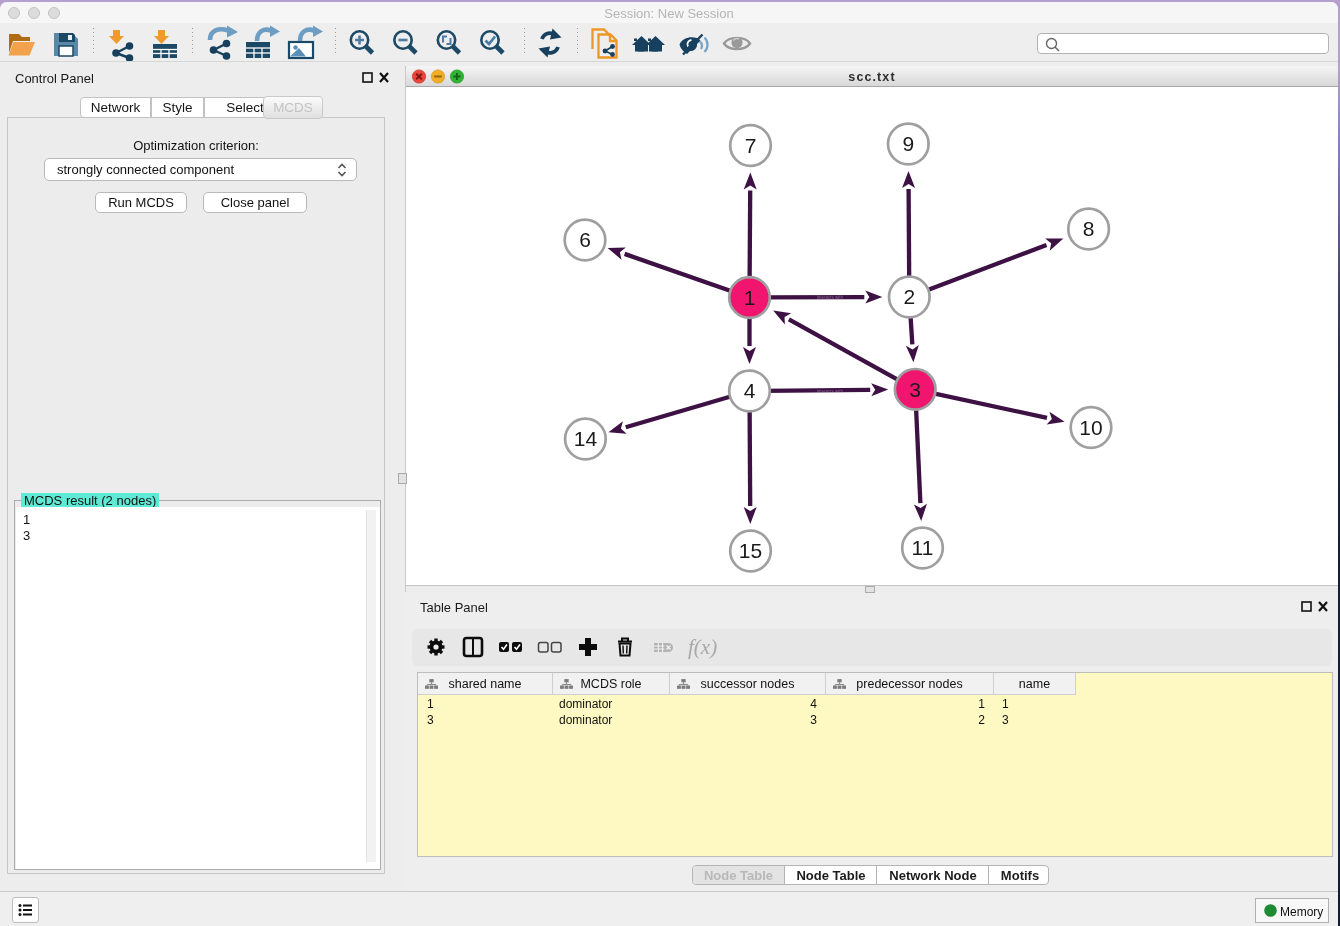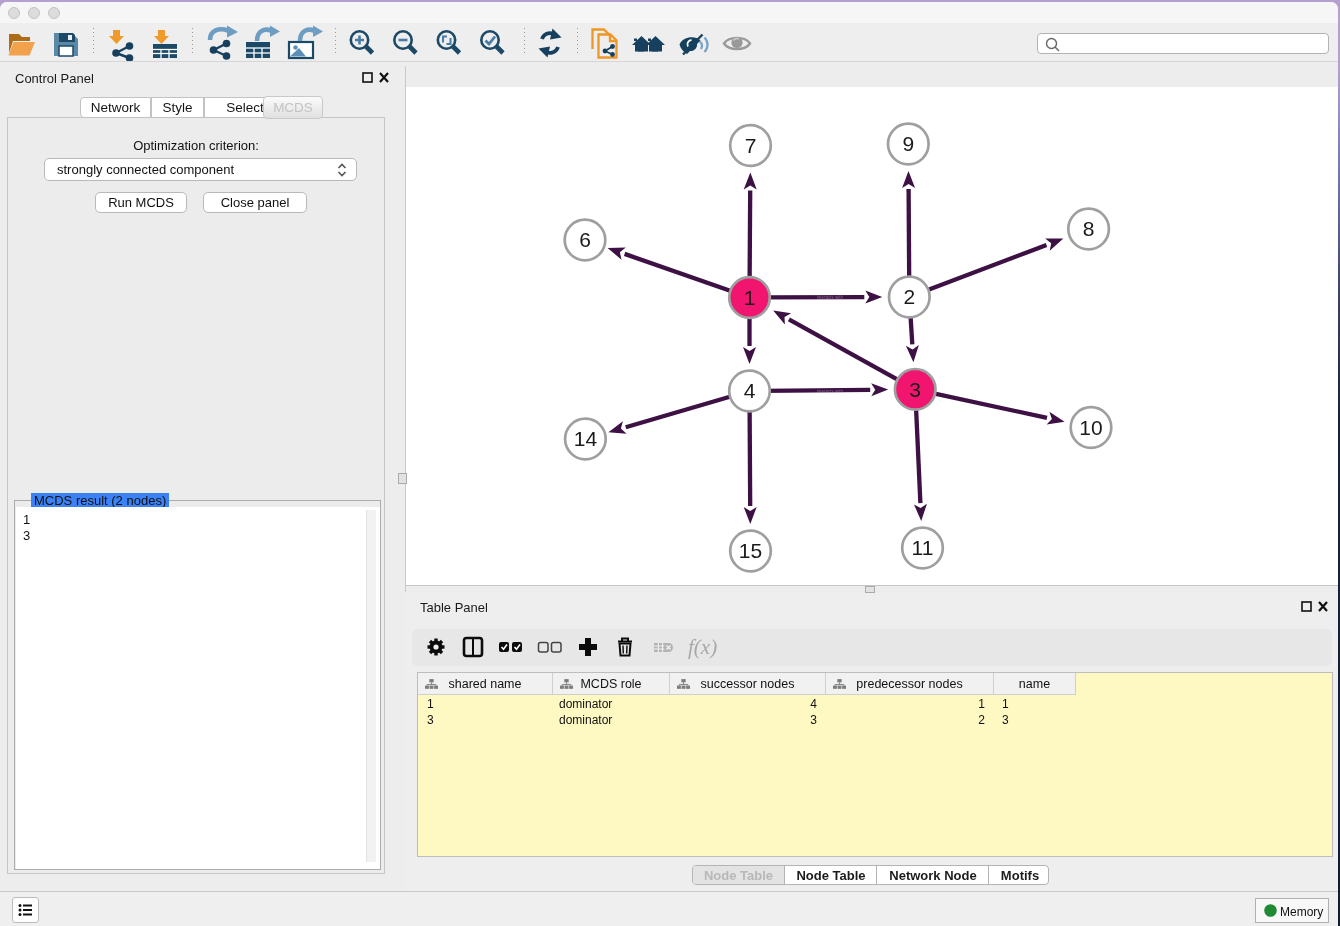"Session: New Session" div { html: none -> <div>Session: New Session</div> }
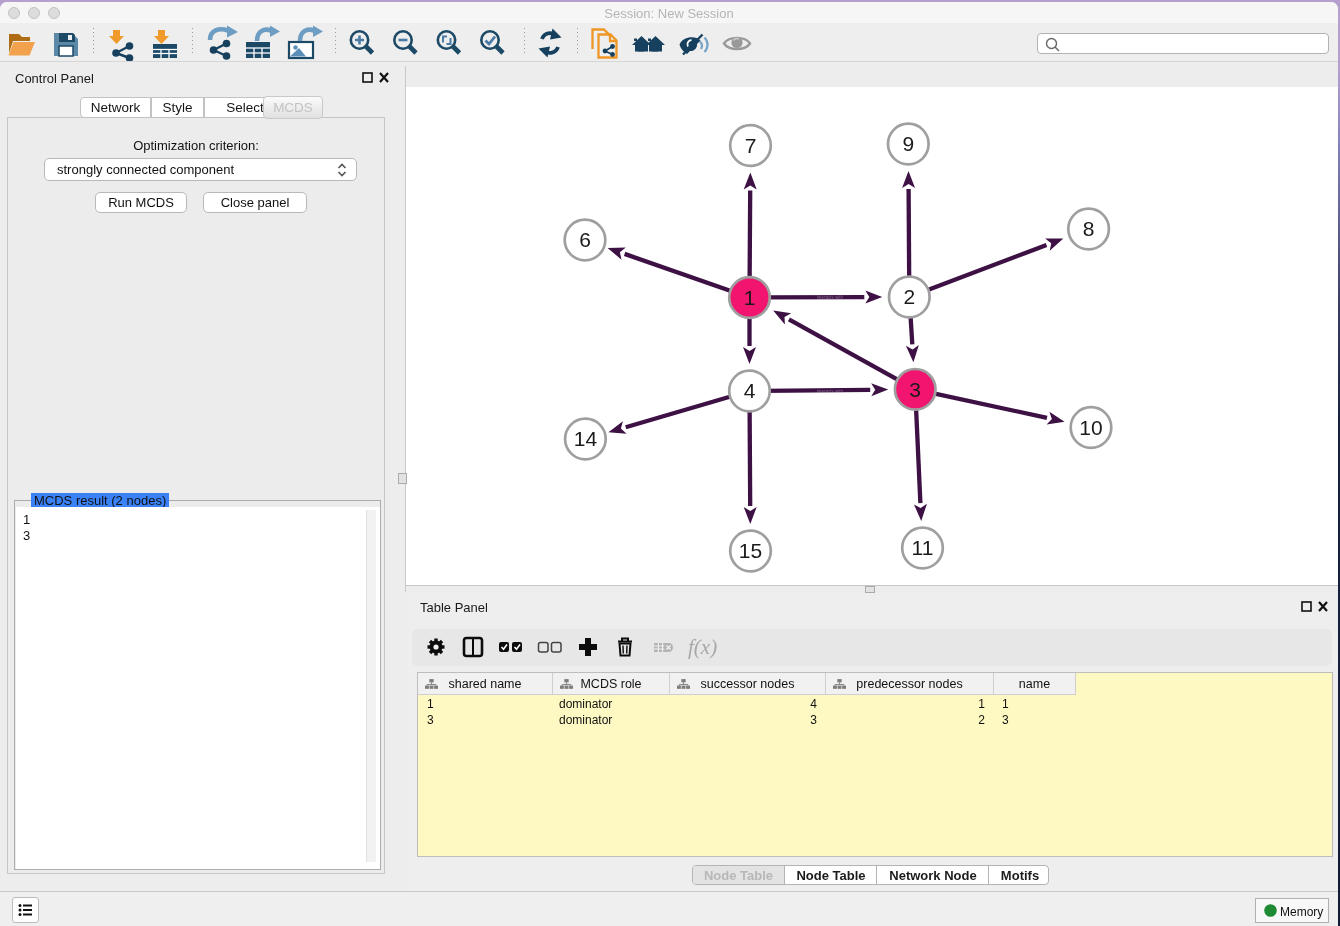"scc.txt" div { html: none -> <div> <svg> <circle></circle> <circle></circle> <circle></circle> <path></path> <path></path> <path></path> </svg> <div>scc.txt</div> </div> }
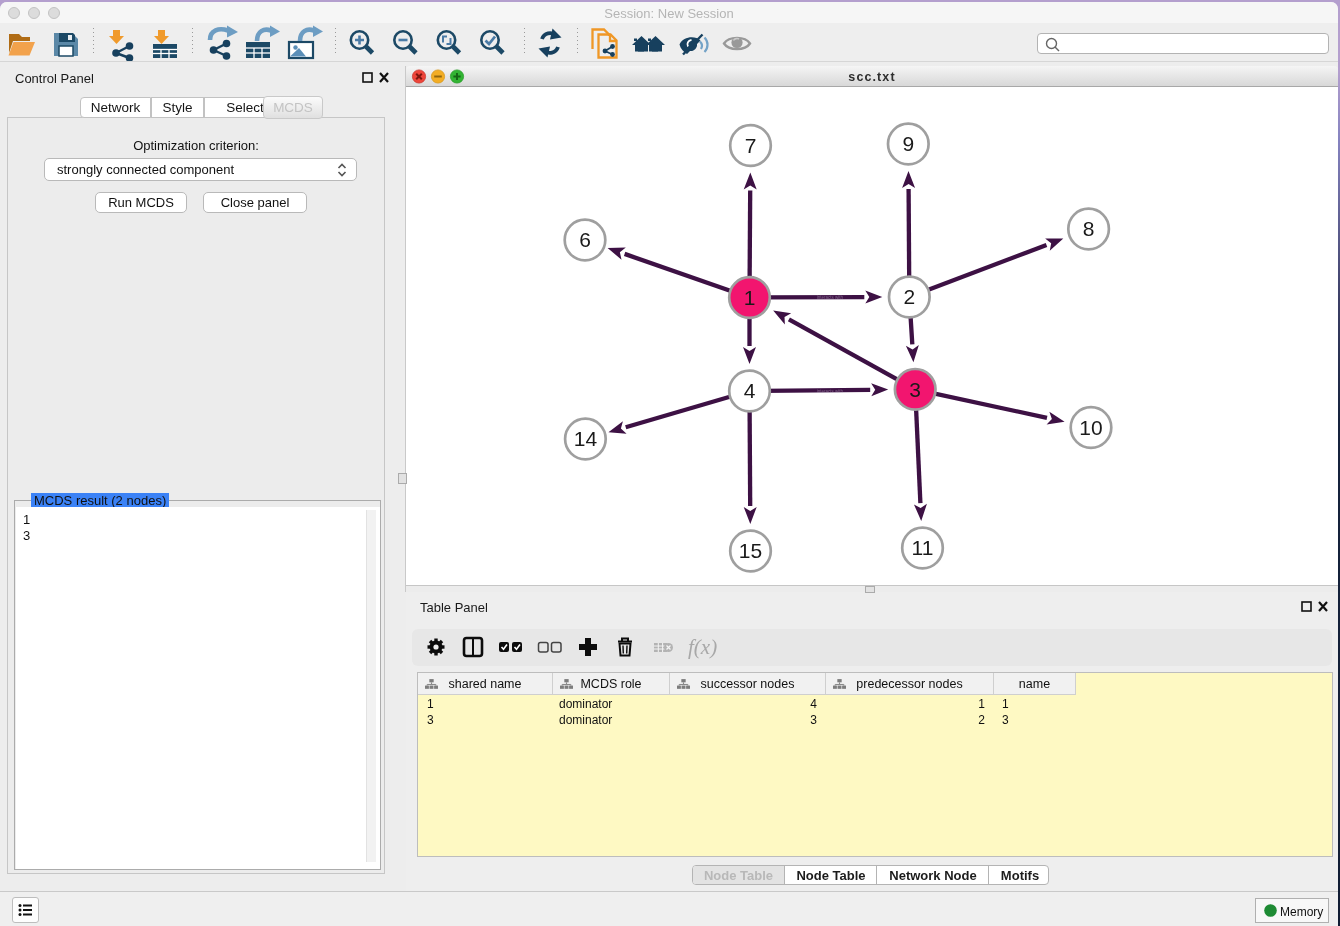"MCDS result (2 nodes)" #mcdslabel { background: #3b82f6 -> #5eead4; left: 16px -> 6px }
